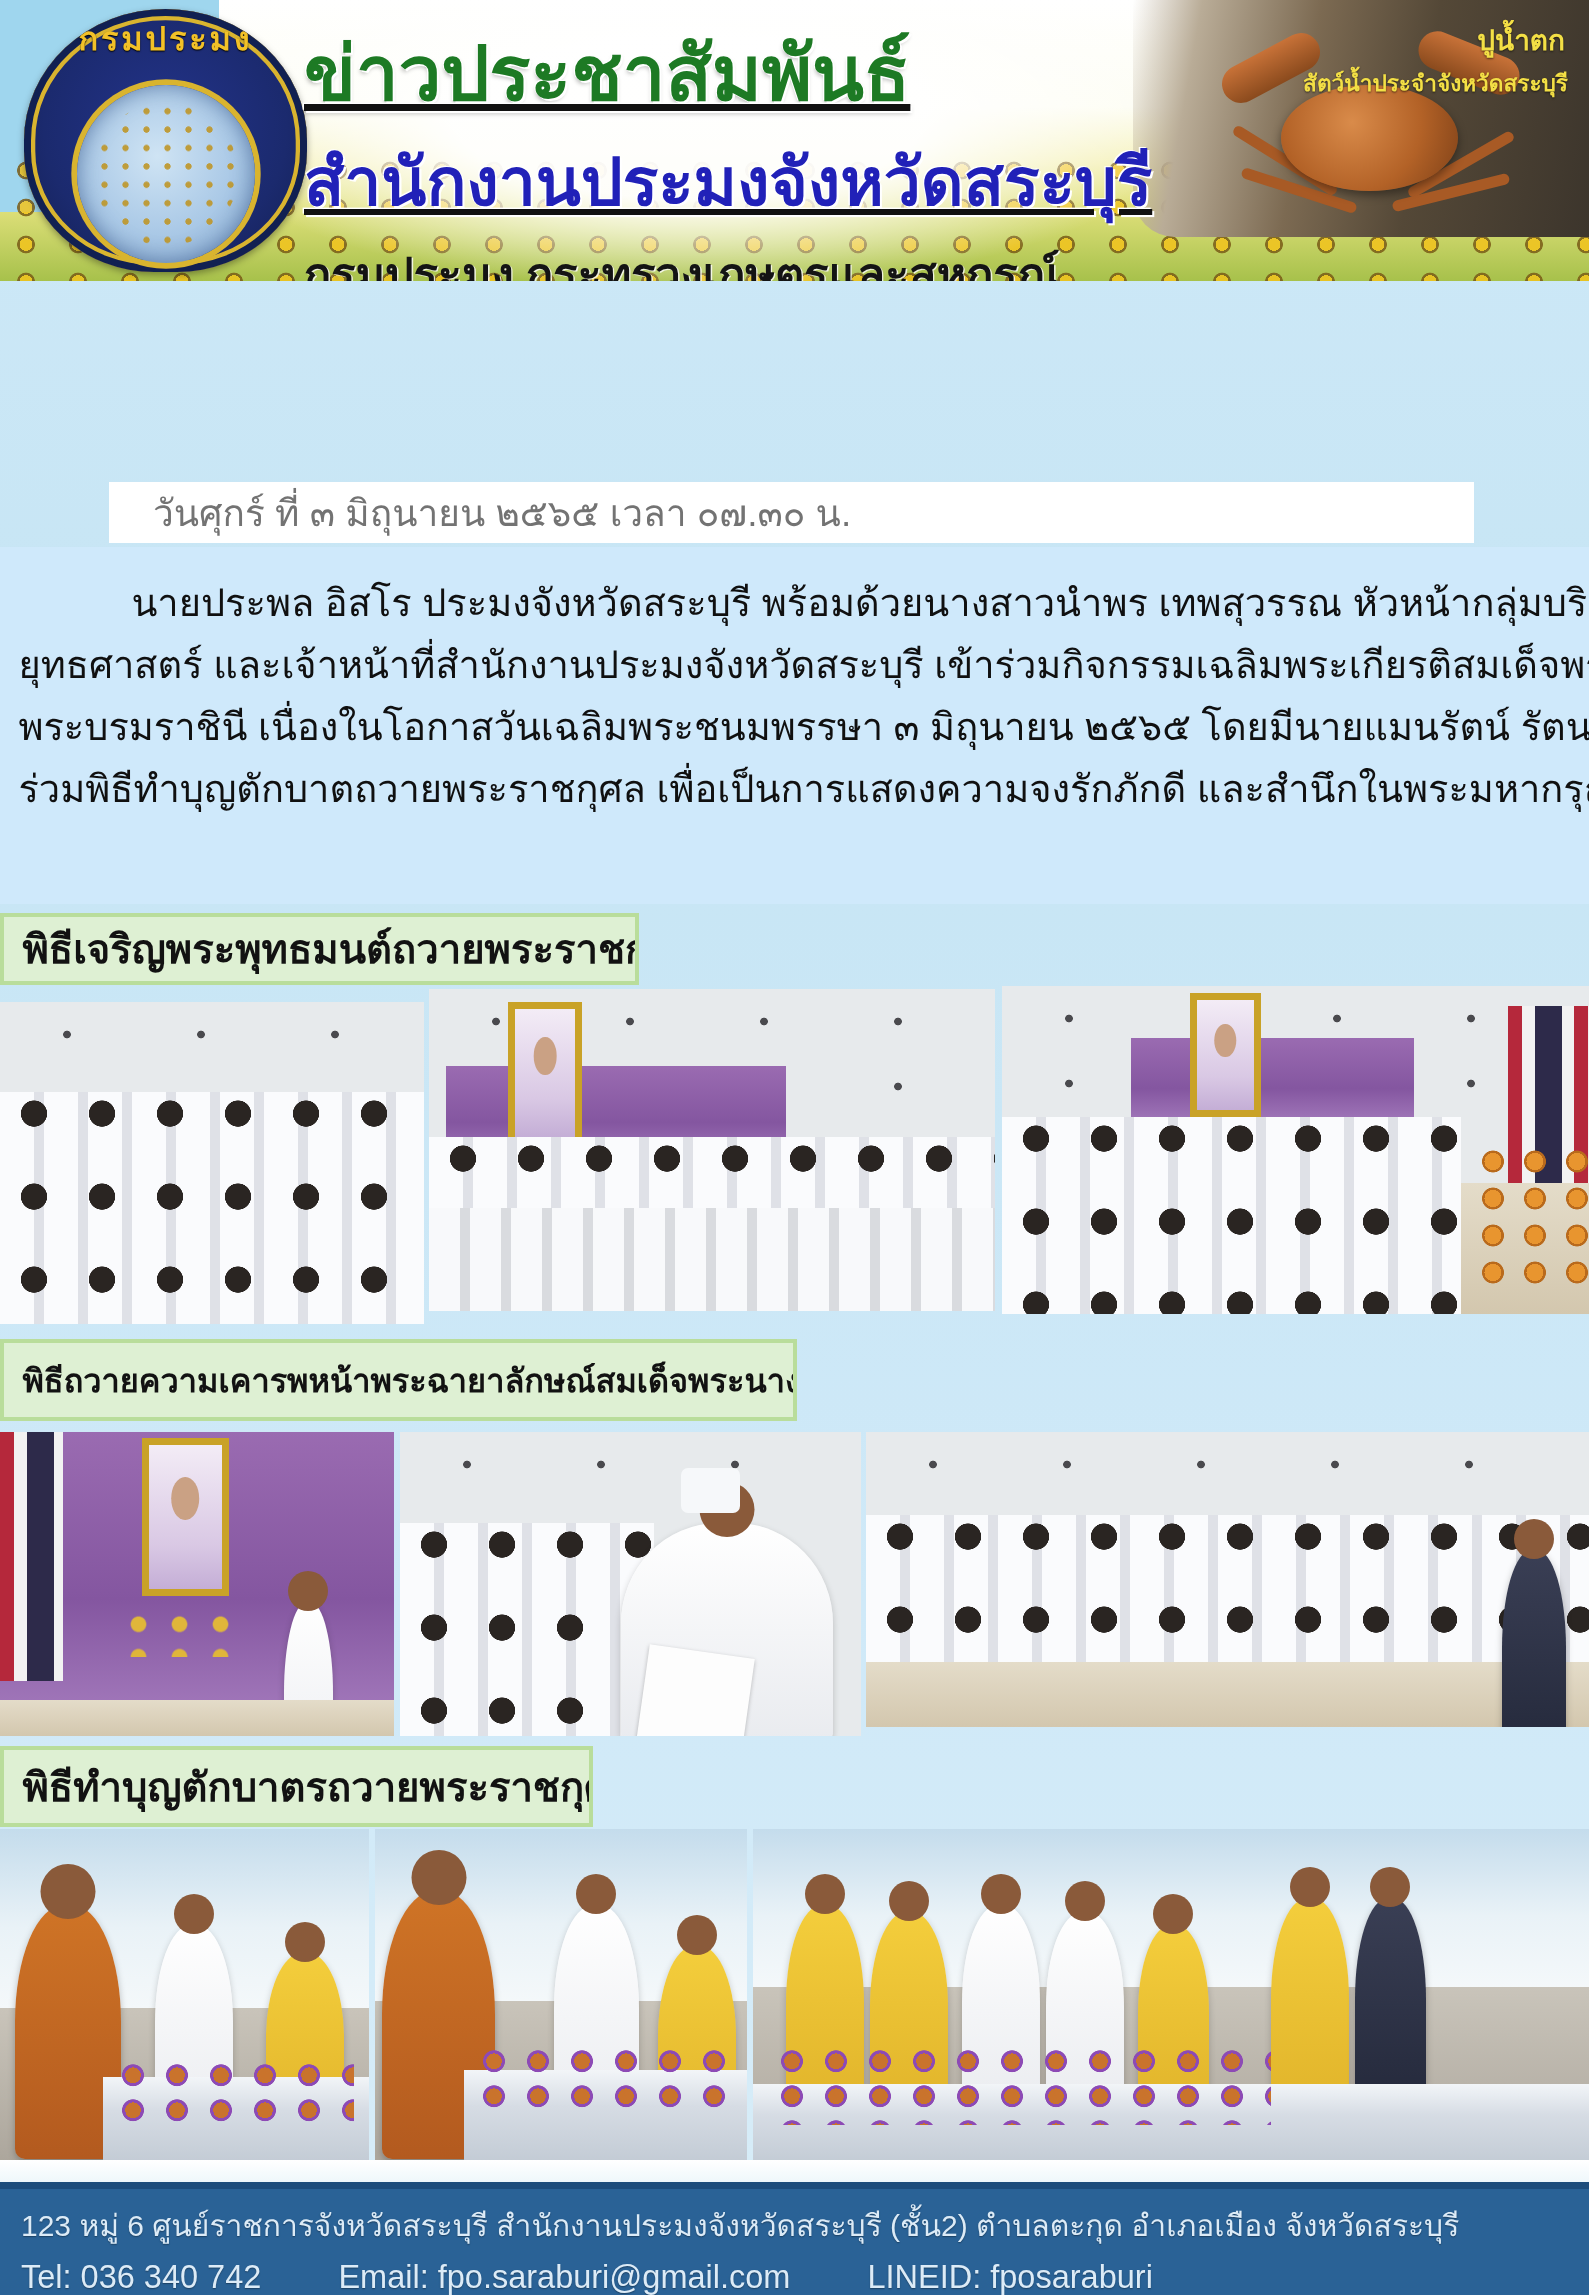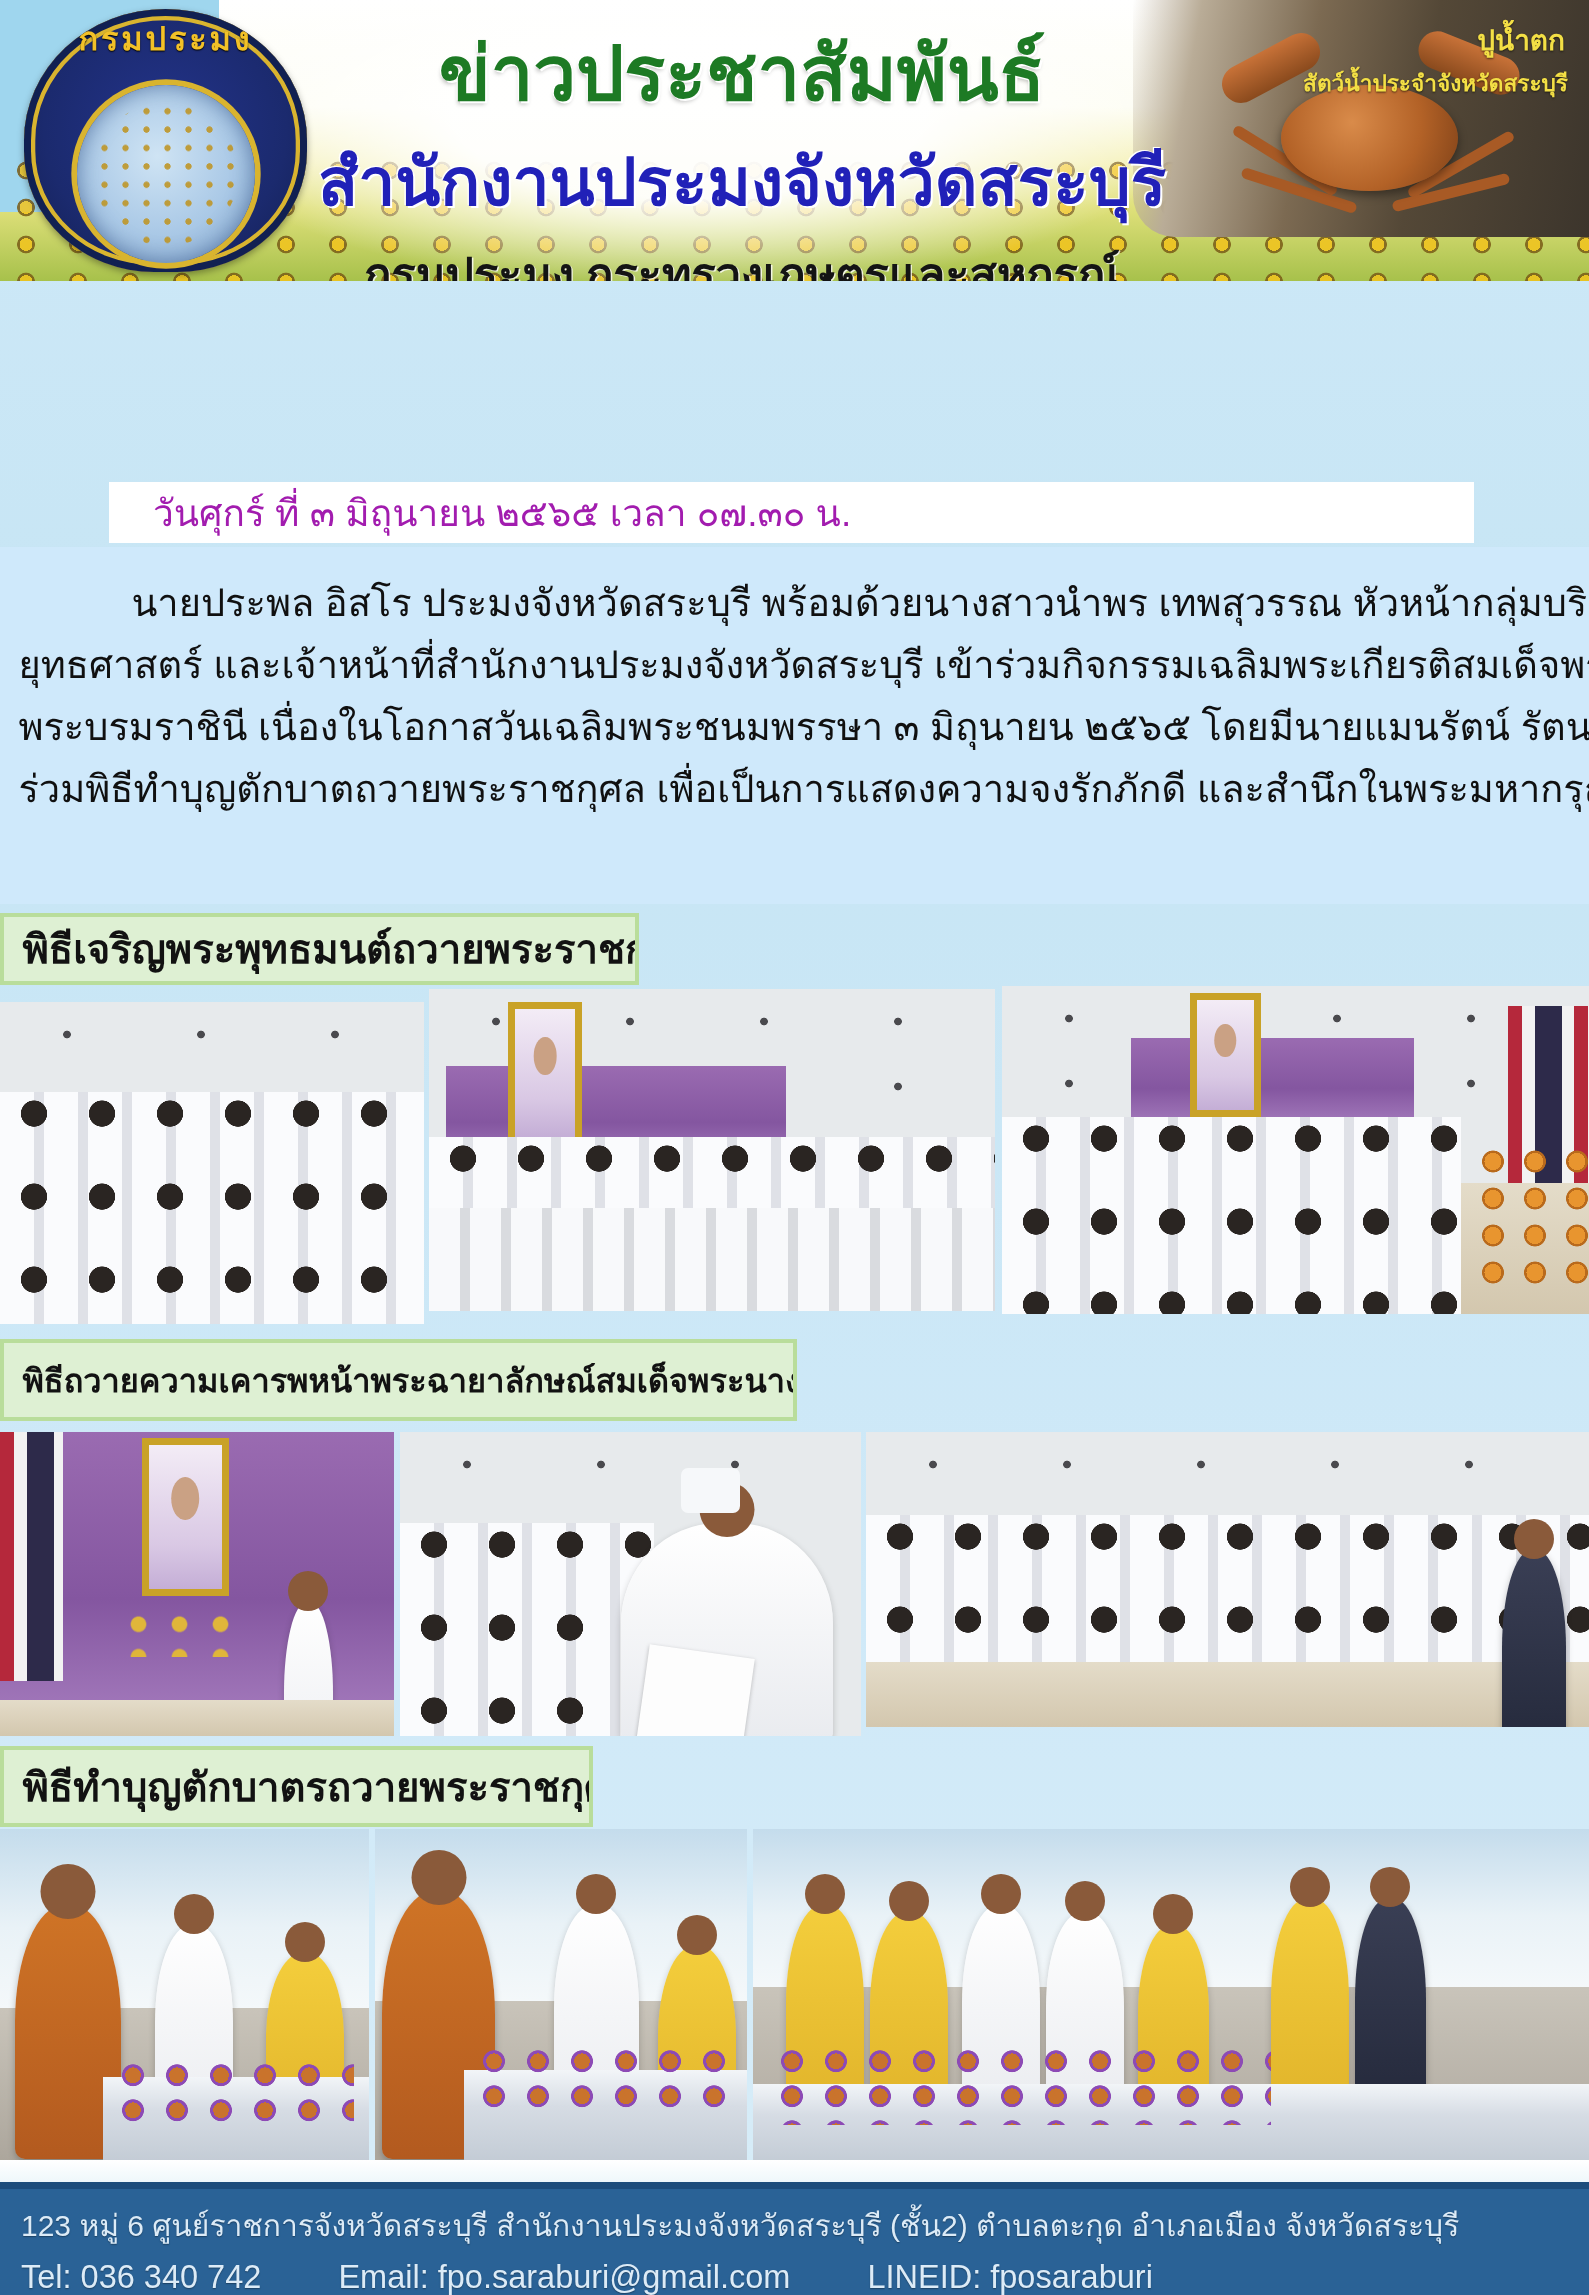"ข่าวประชาสัมพันธ์" .titles { text-align: center -> left; text-decoration: none -> underline }
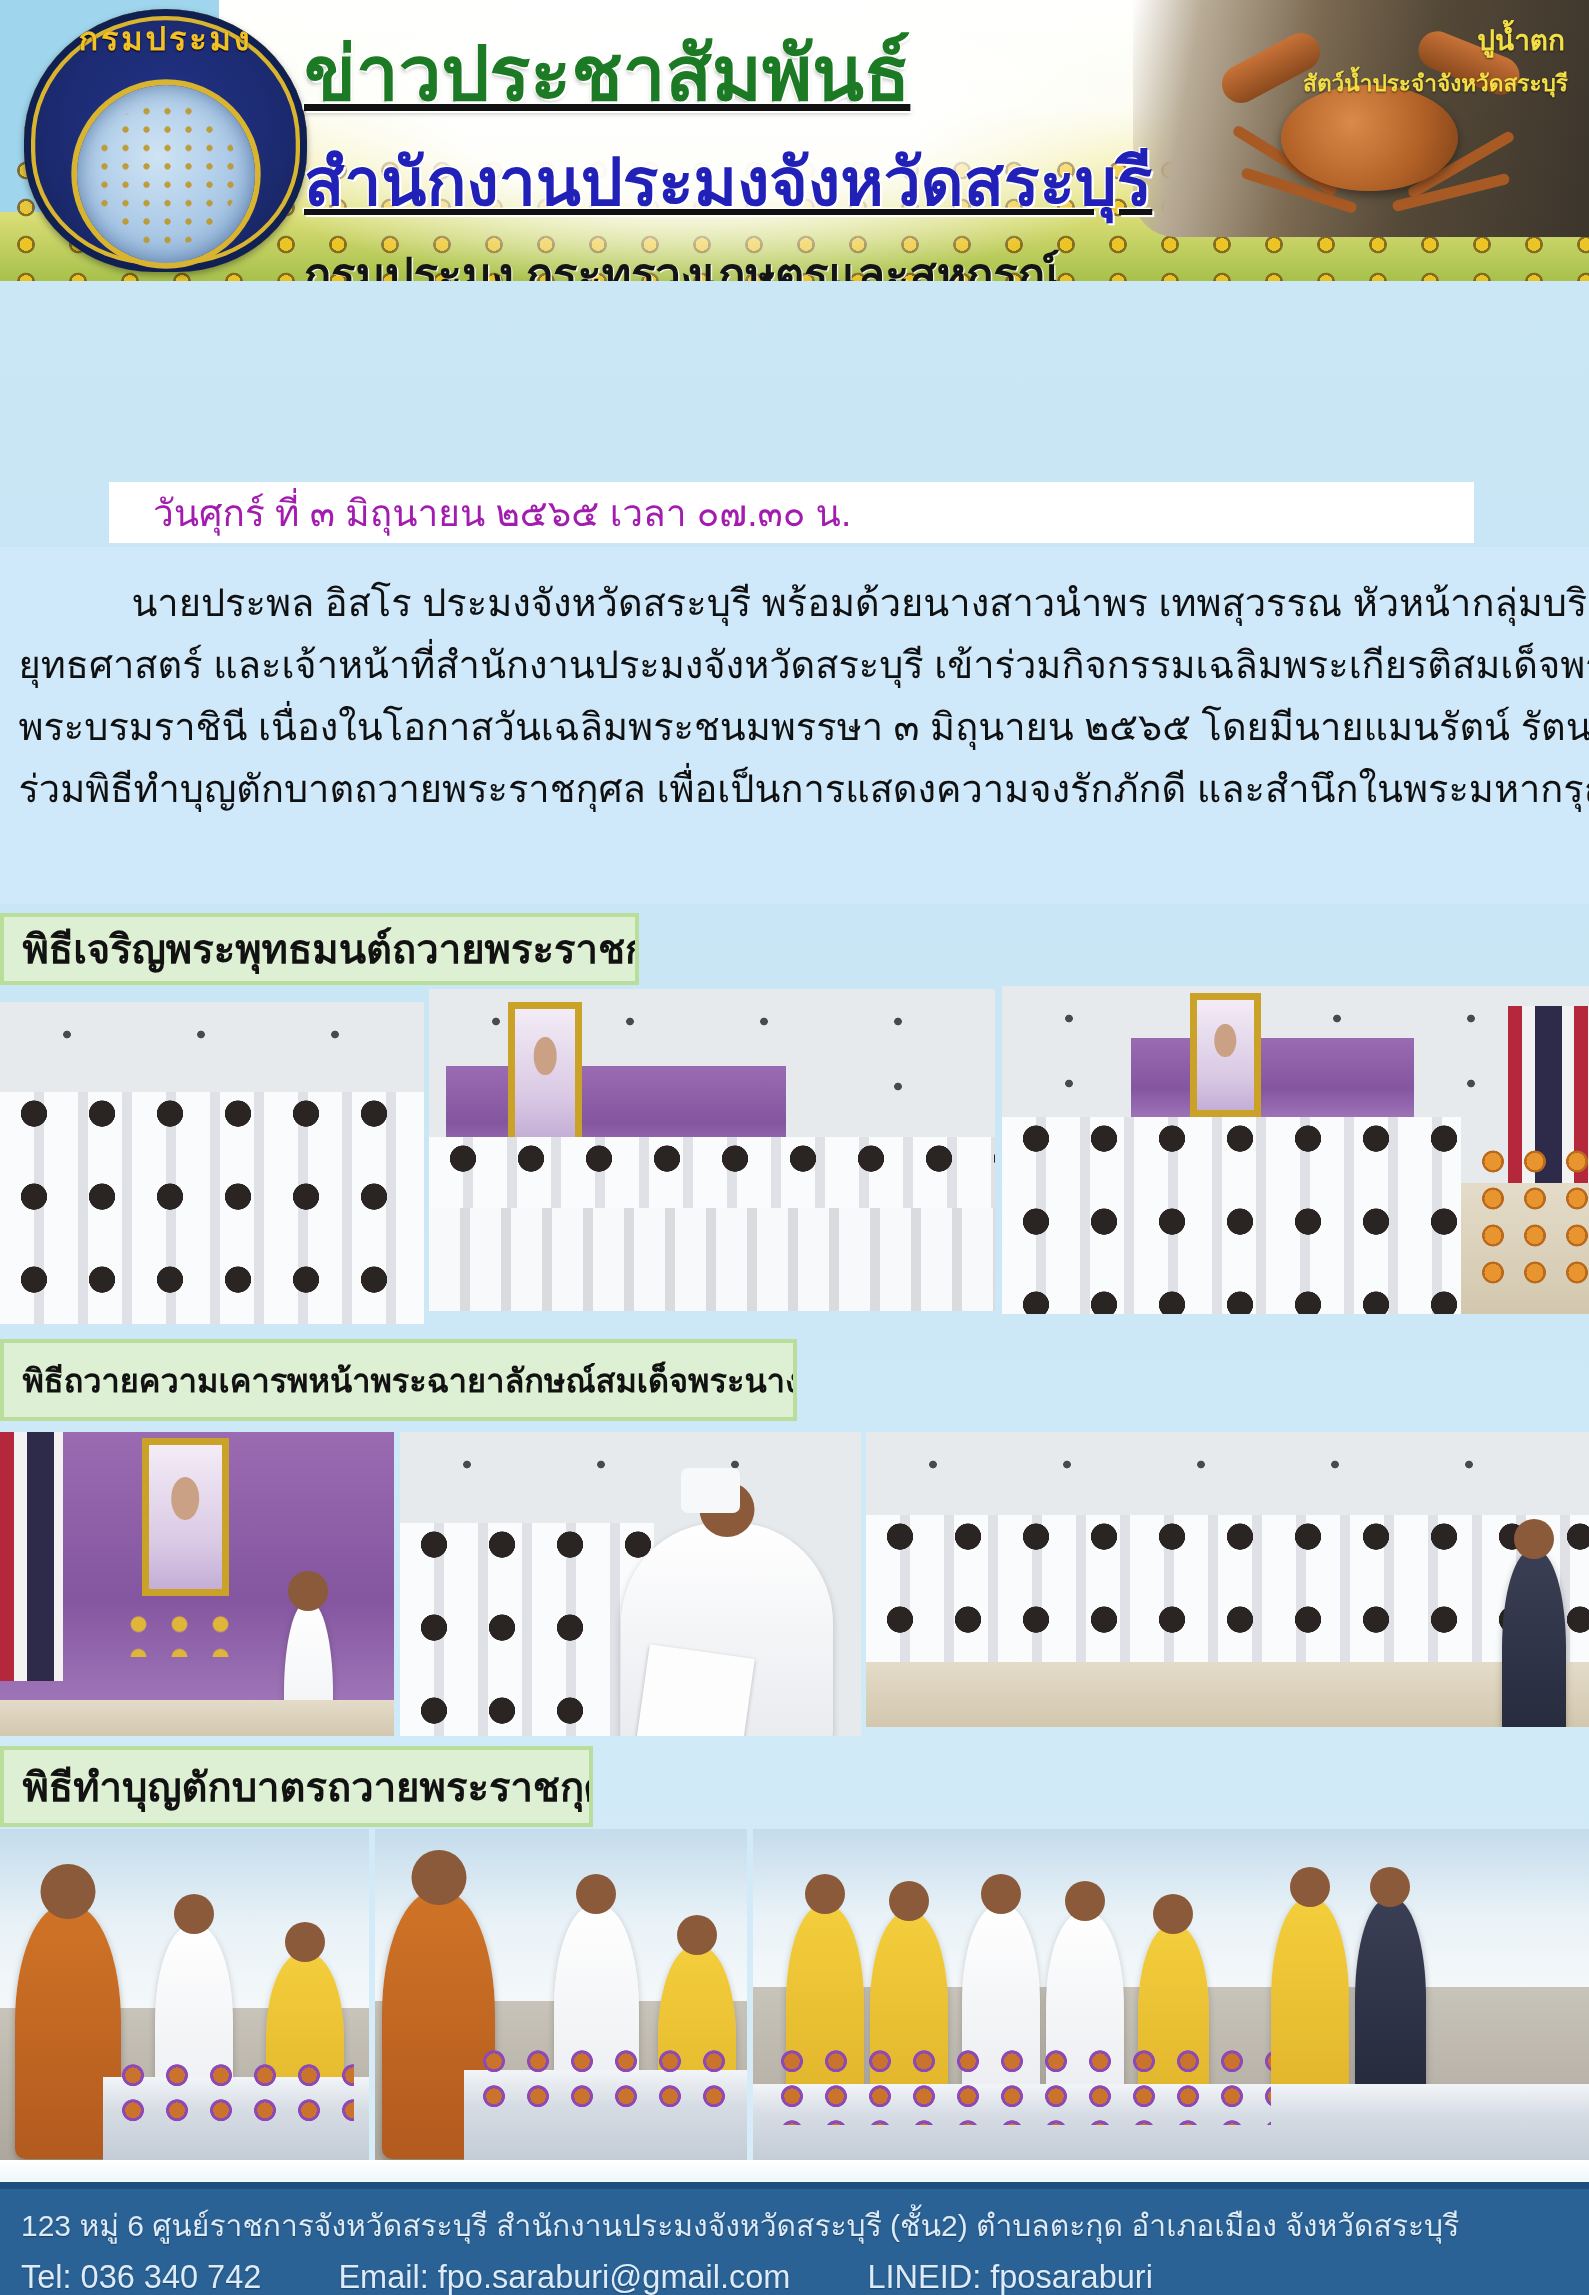"วันศุกร์ ที่ ๓ มิถุนายน ๒๕๖๕" .date-box span { color: #a21caf -> #737373 }
